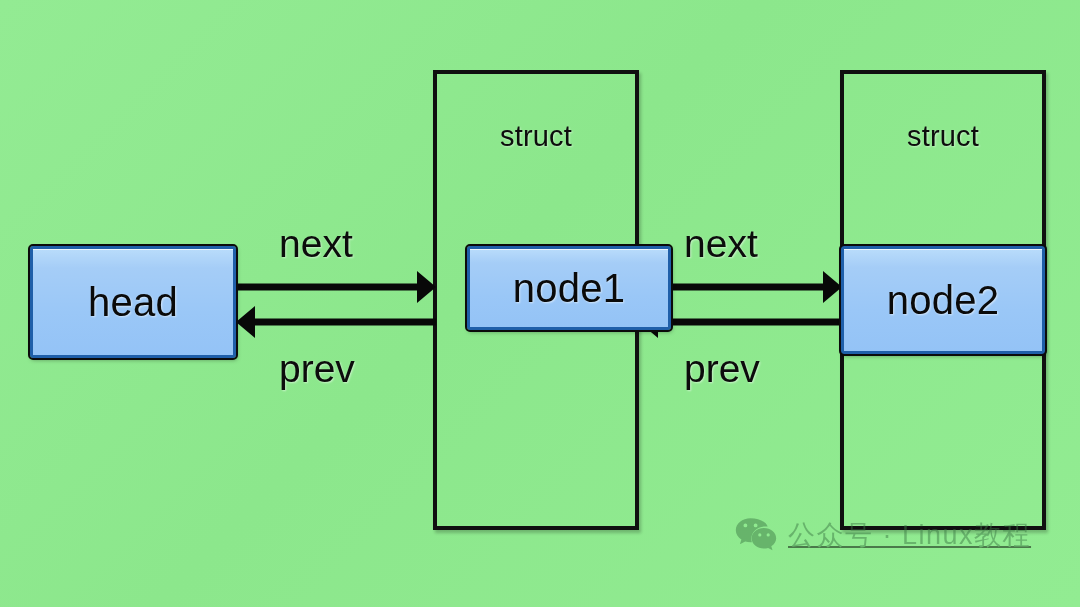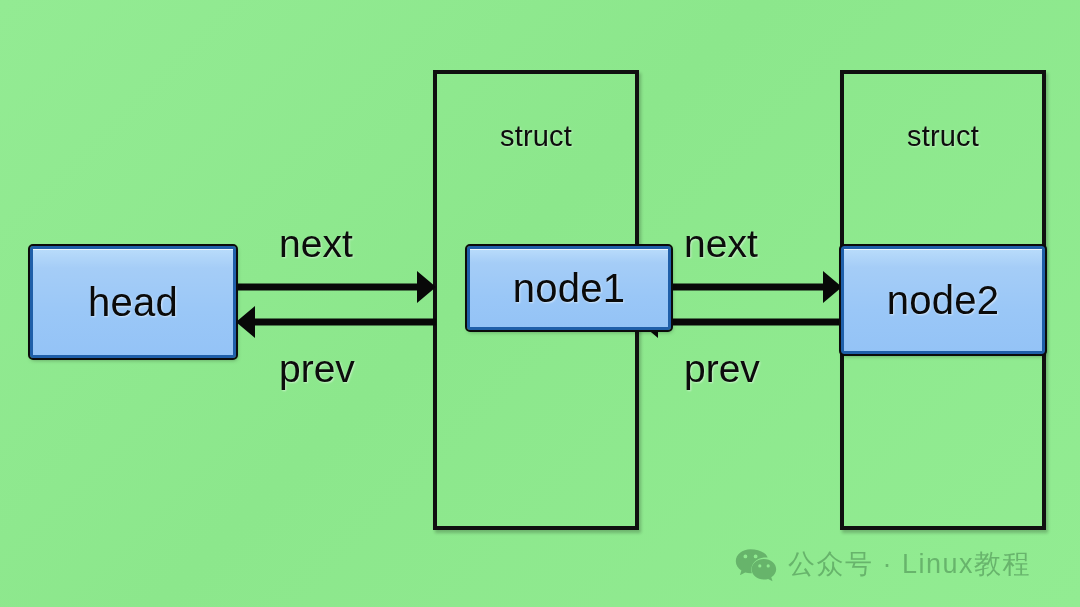"公众号 · Linux教程" #watermark { align-items: flex-end -> flex-start; text-decoration: none -> underline; top: 546px -> 517px }
